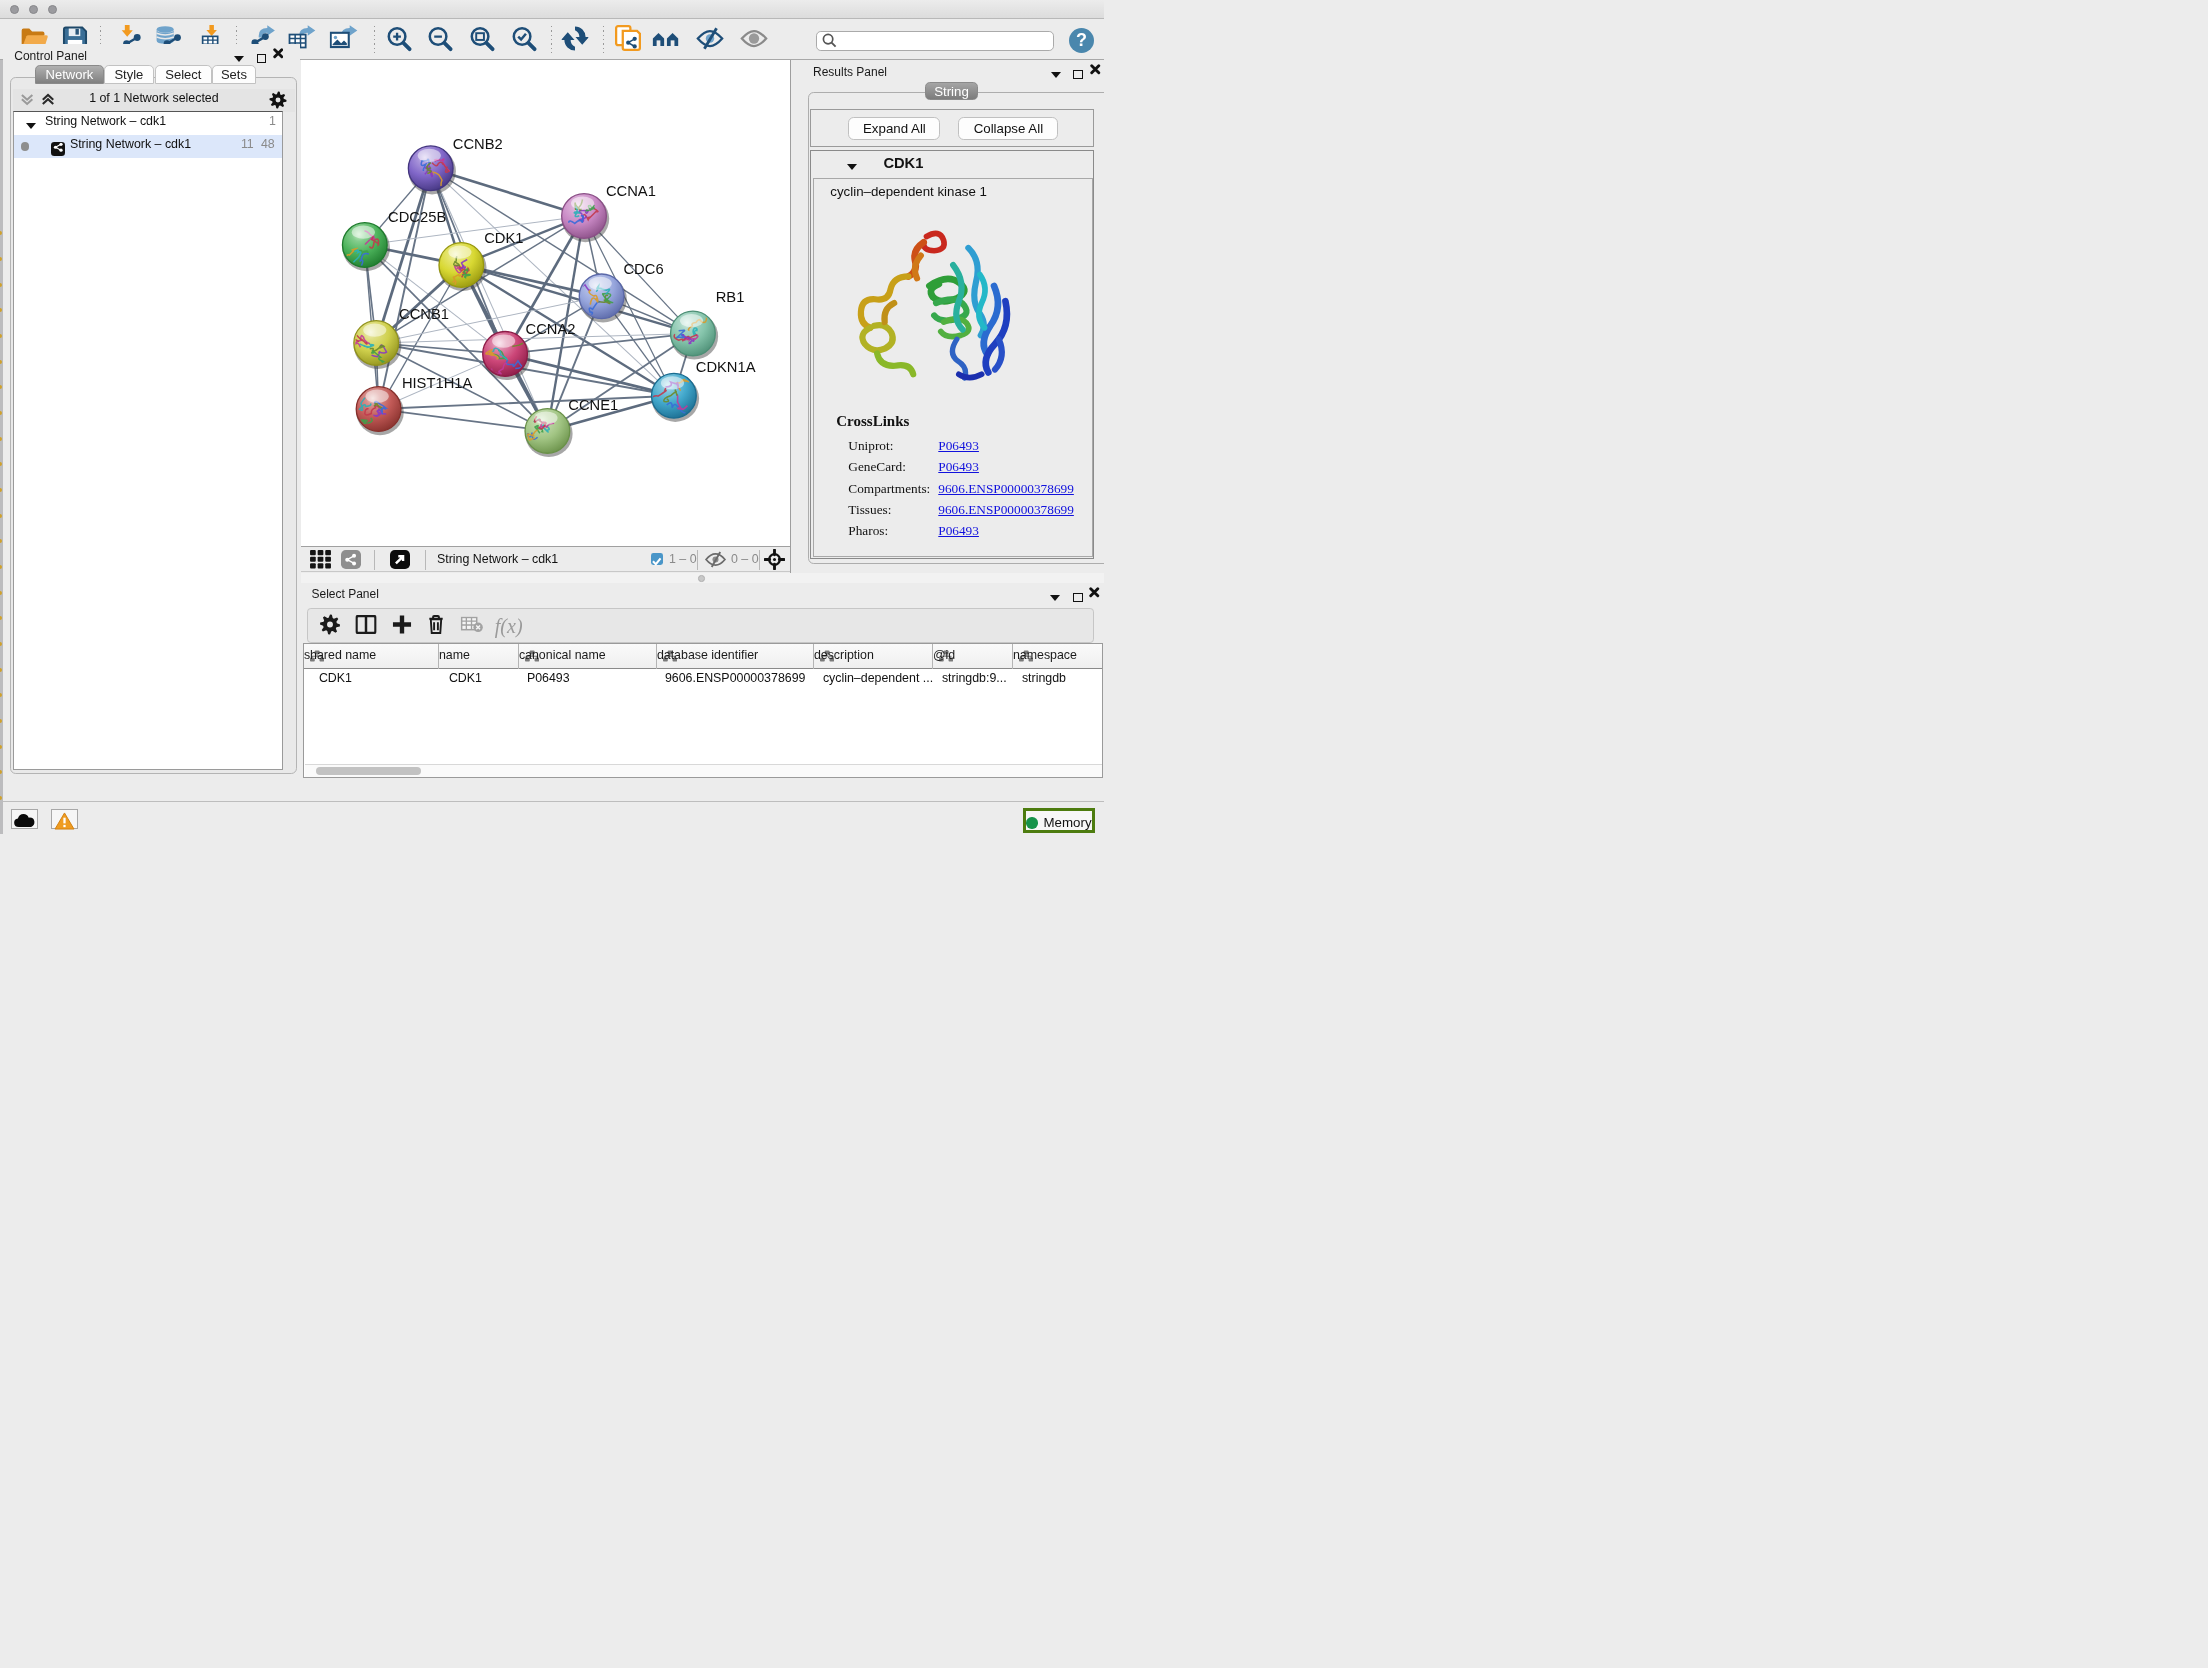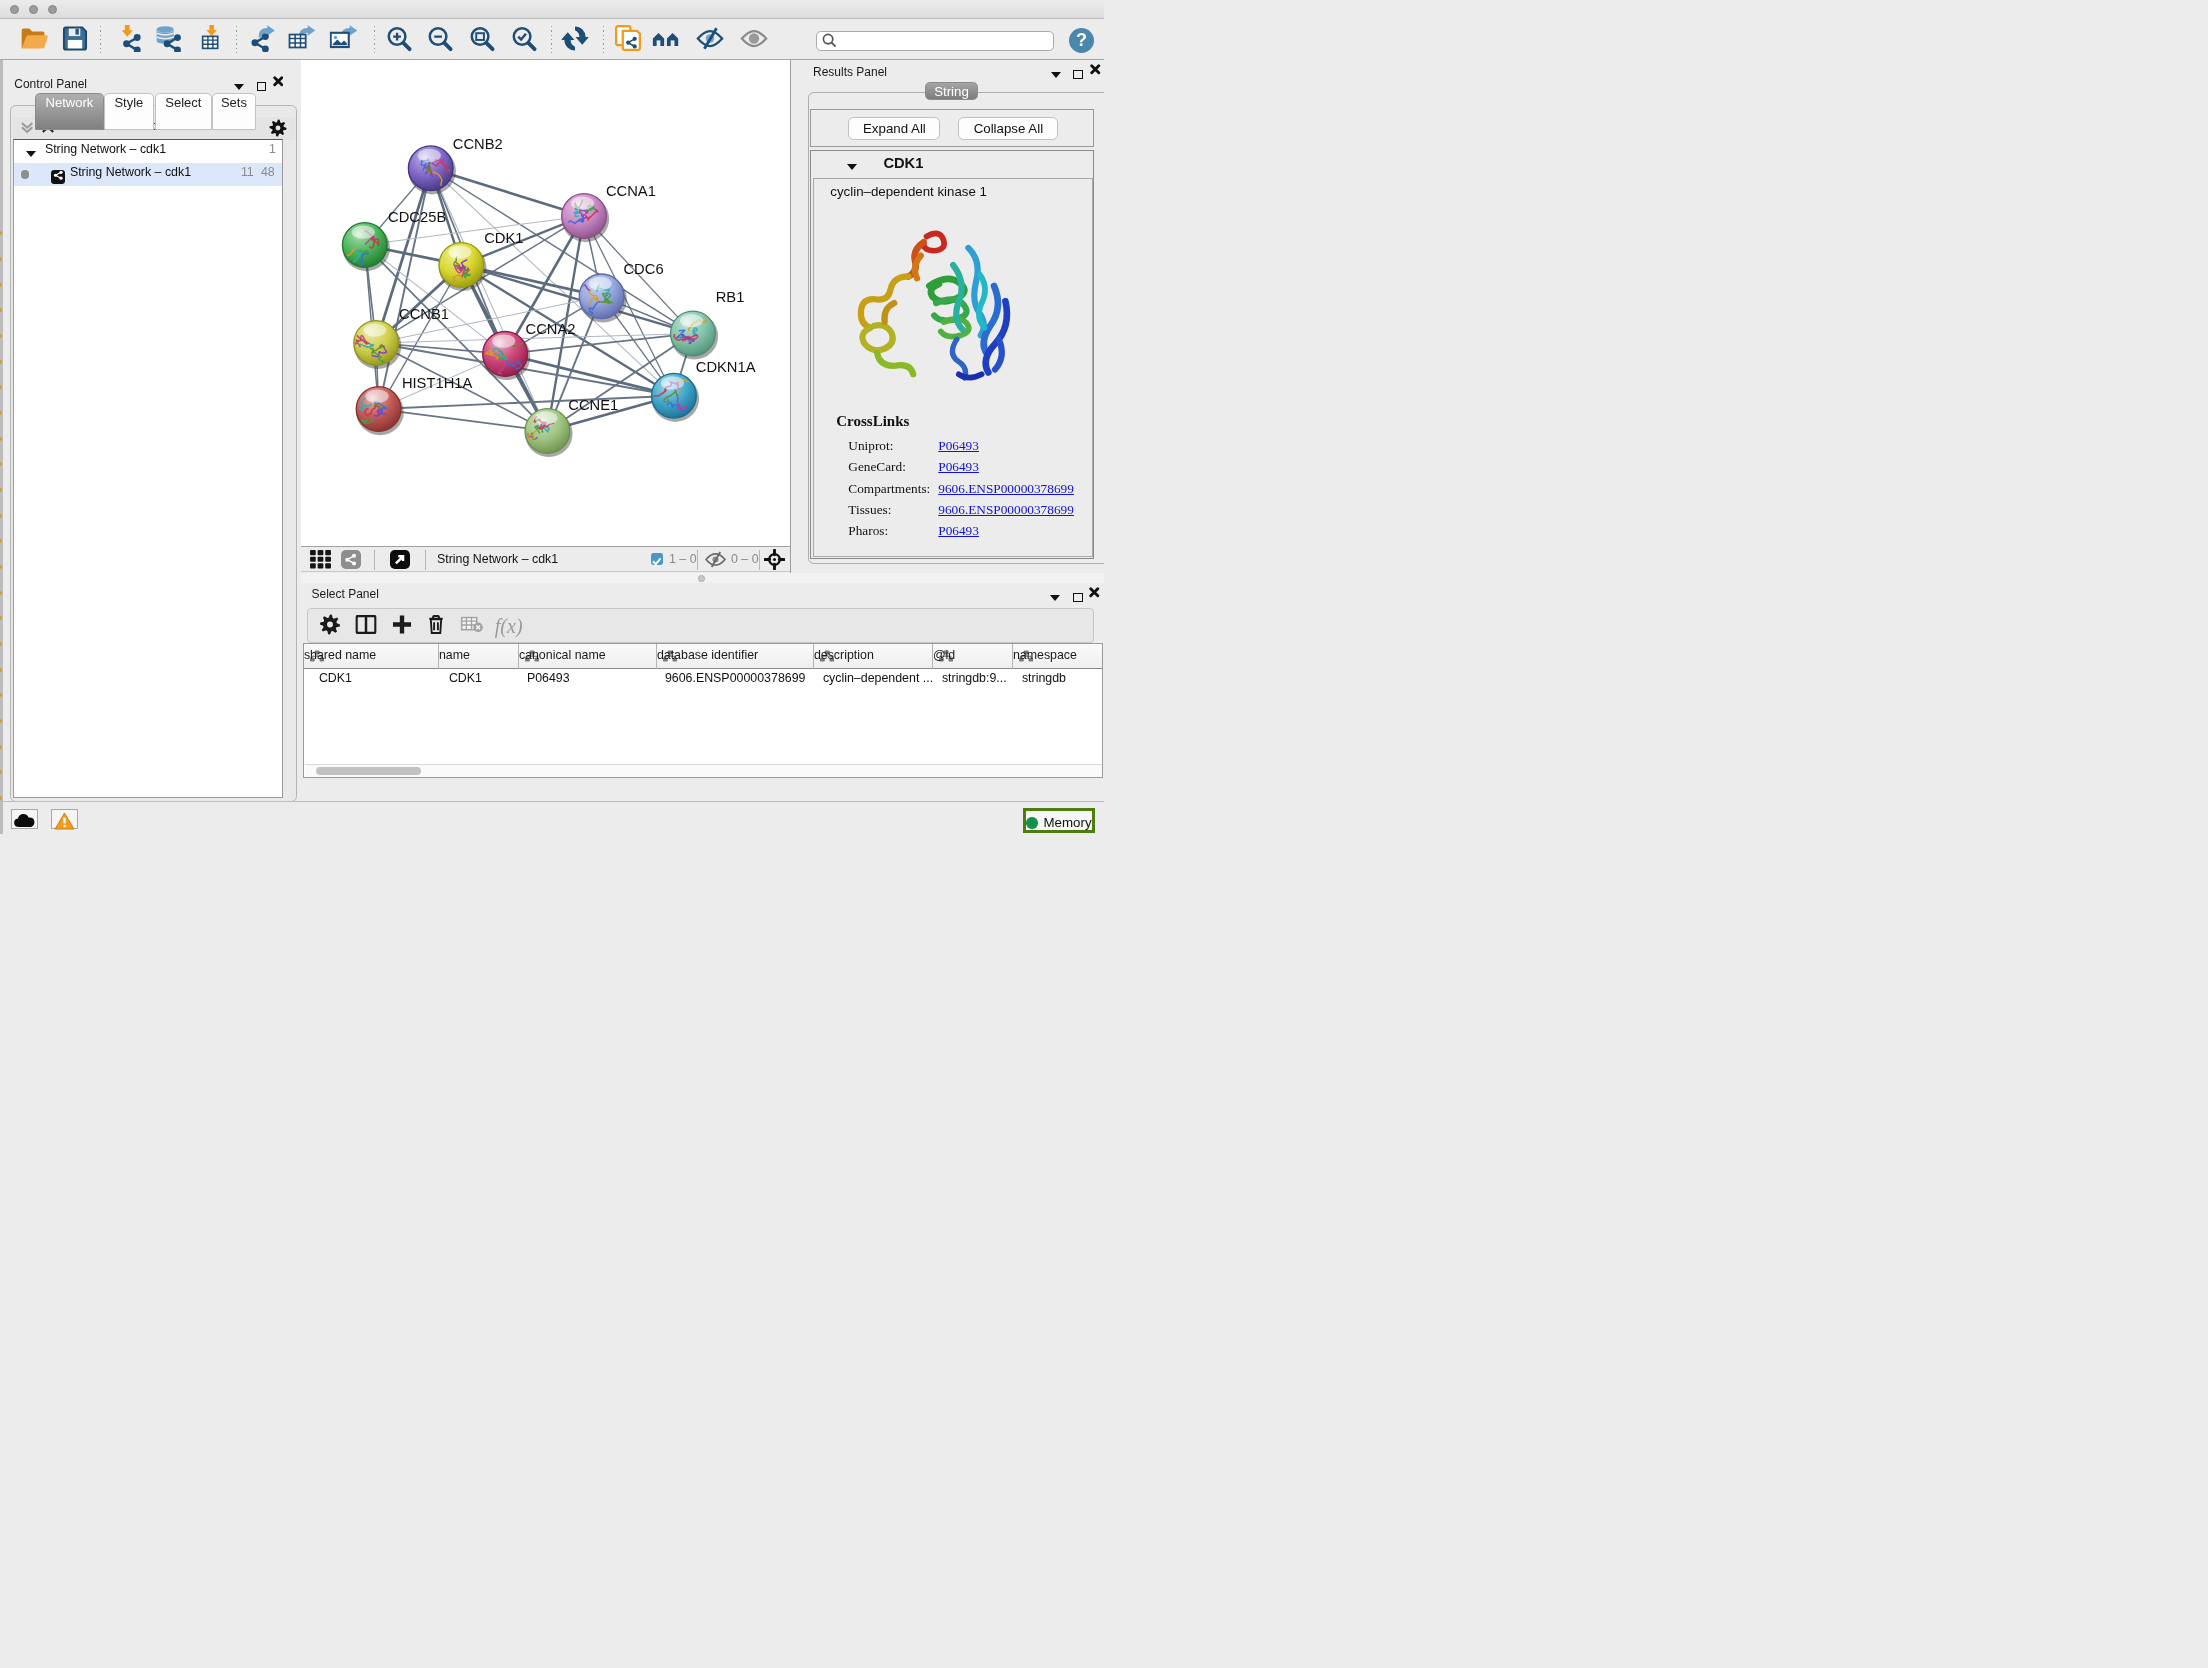"Control Panel" .cpanel { top: 72px -> 44px }
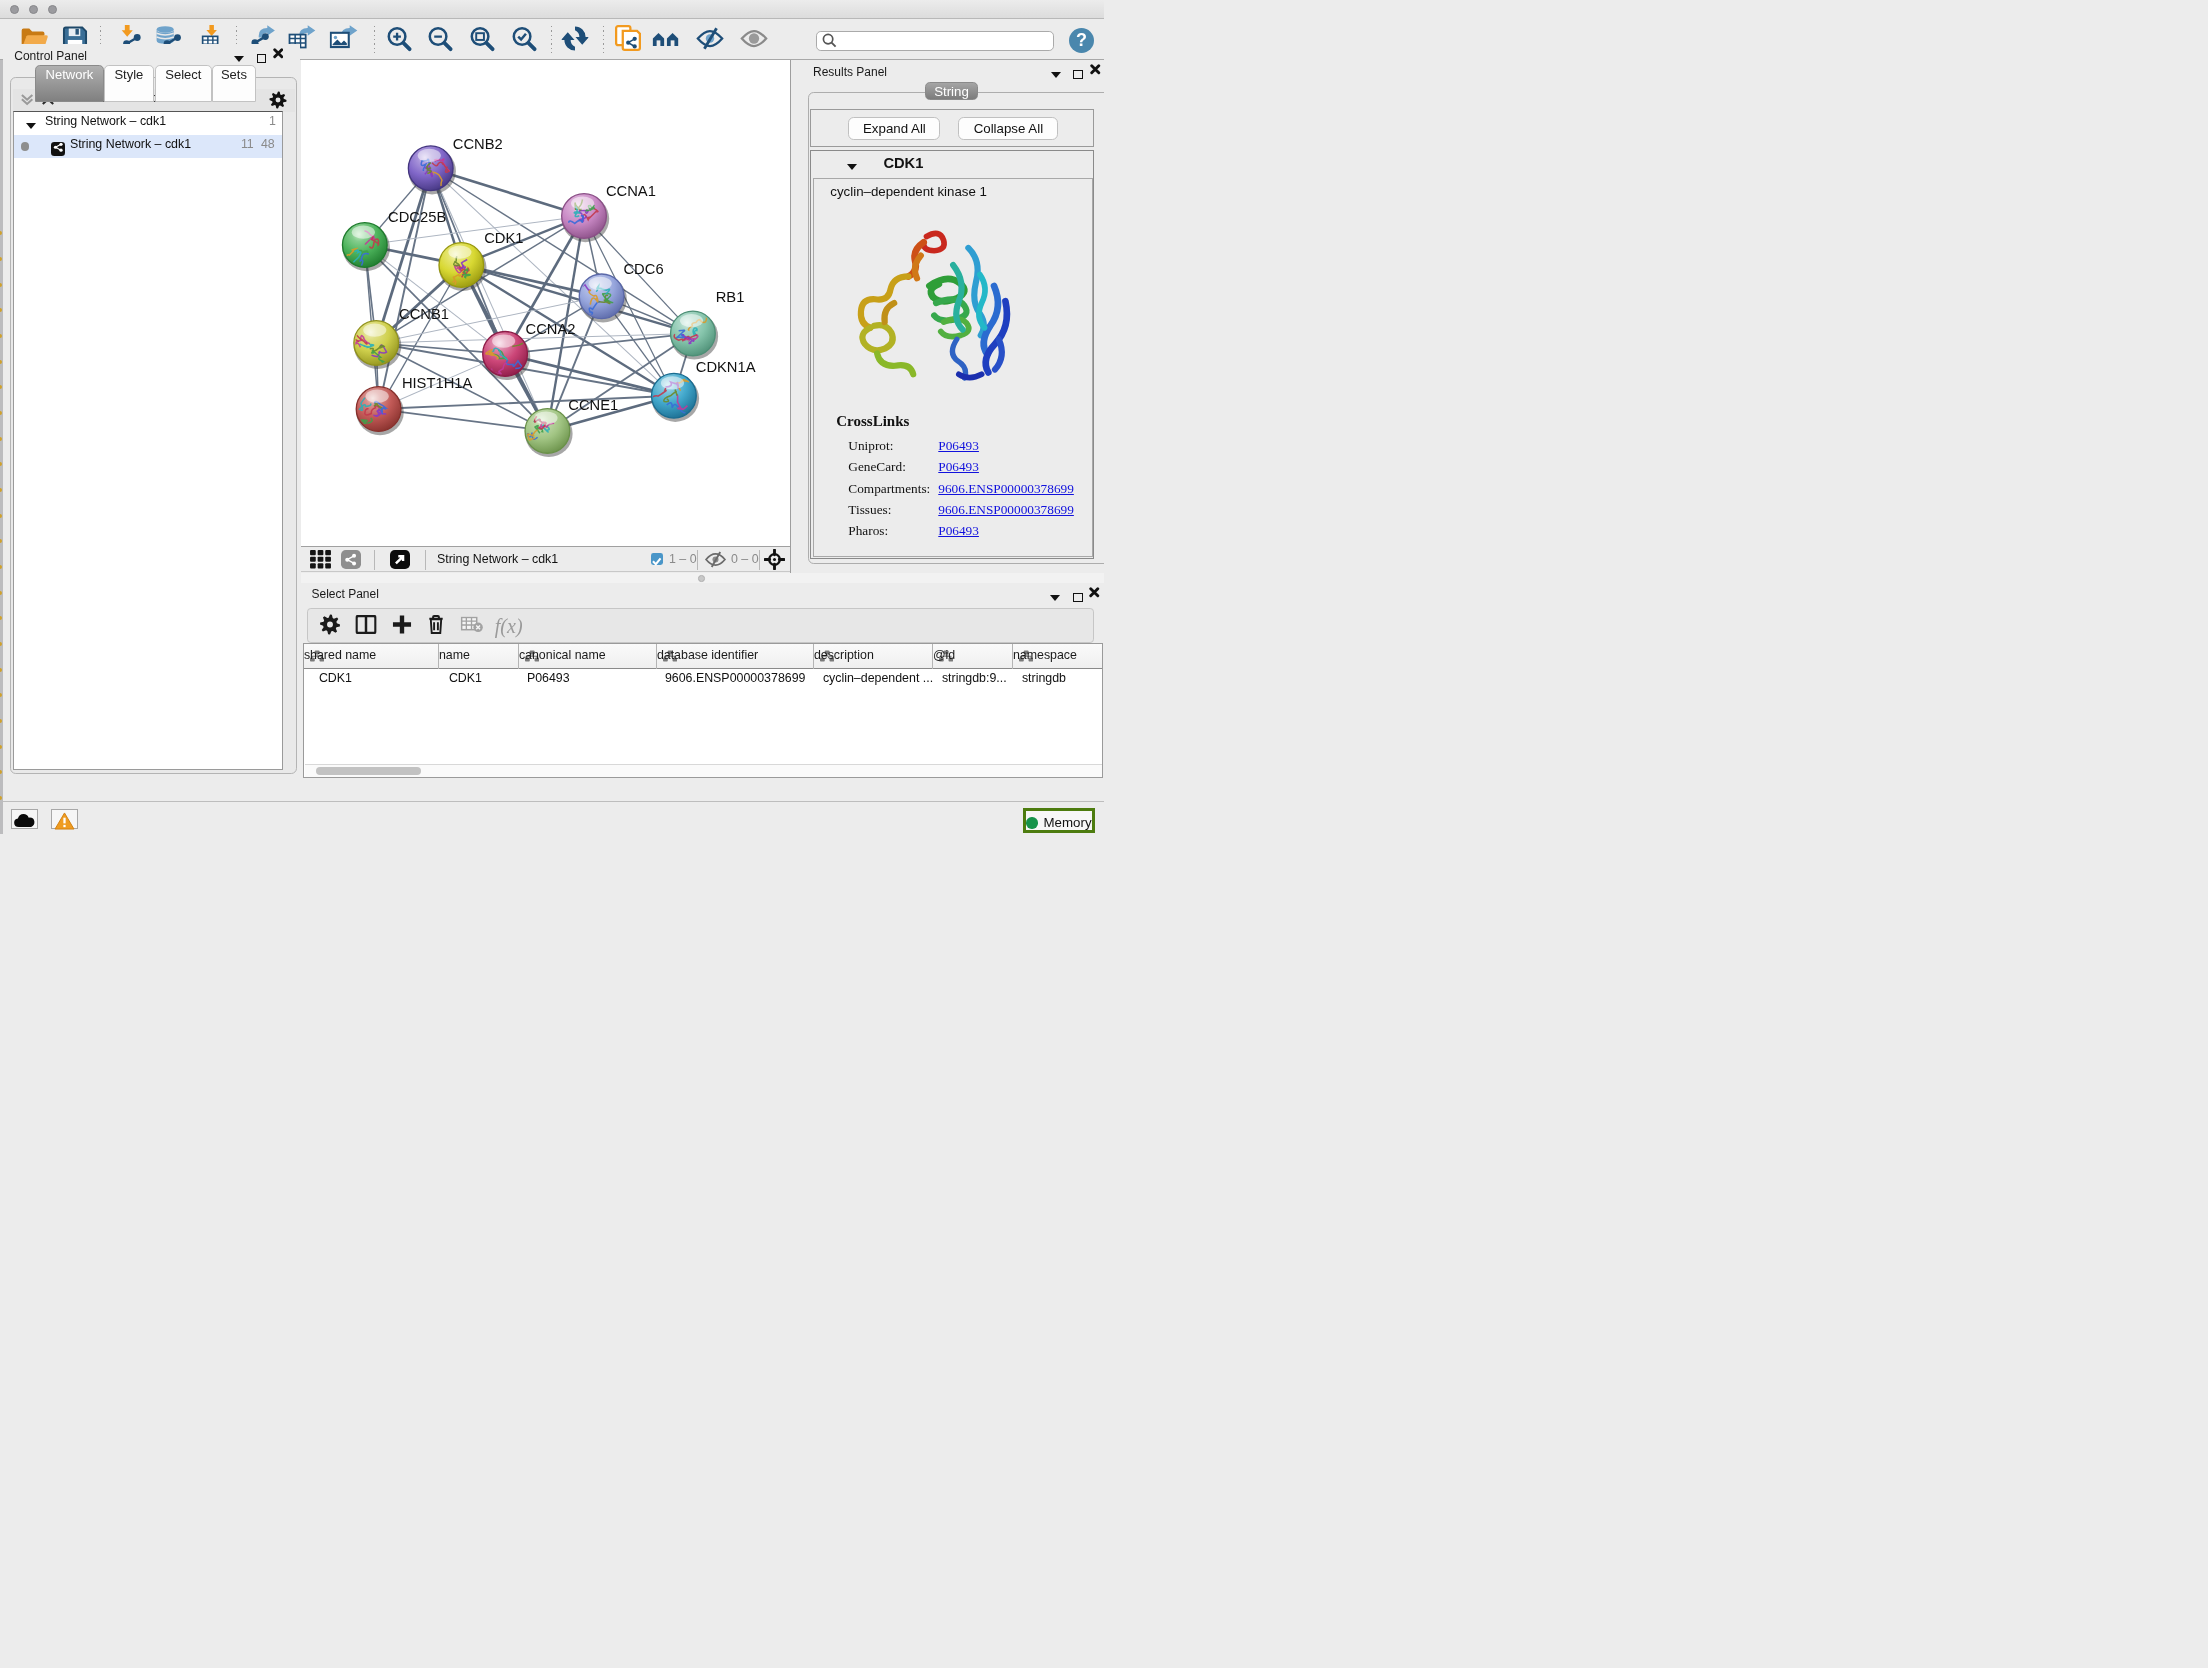"Network" .tab { height: 37px -> 19px }
